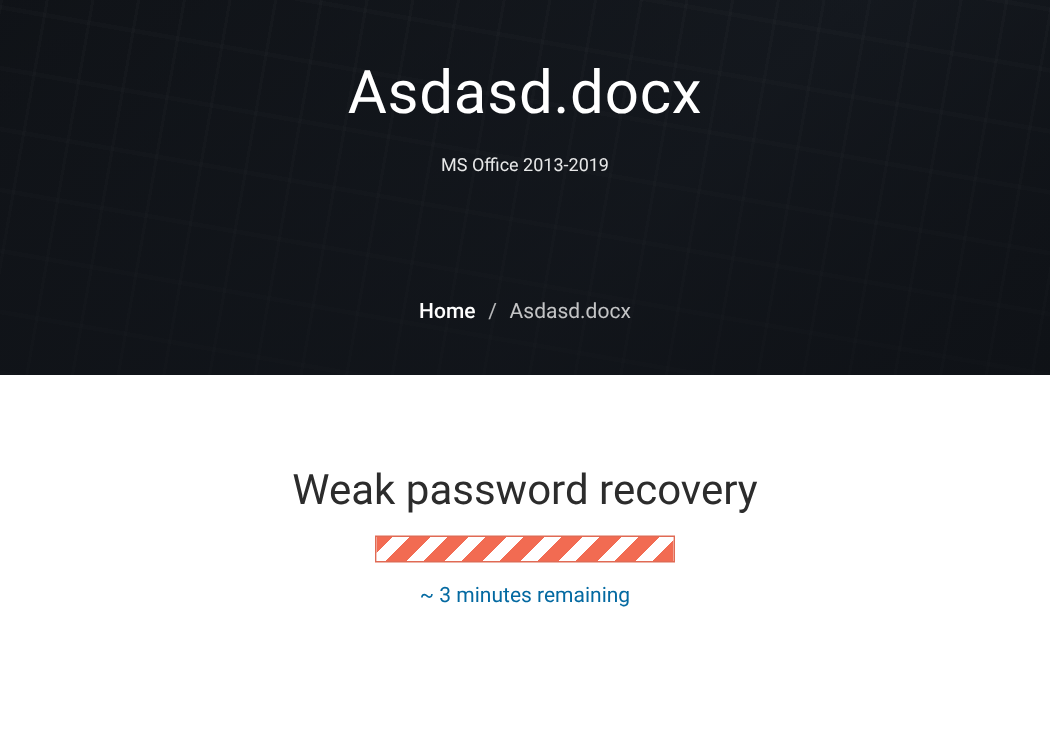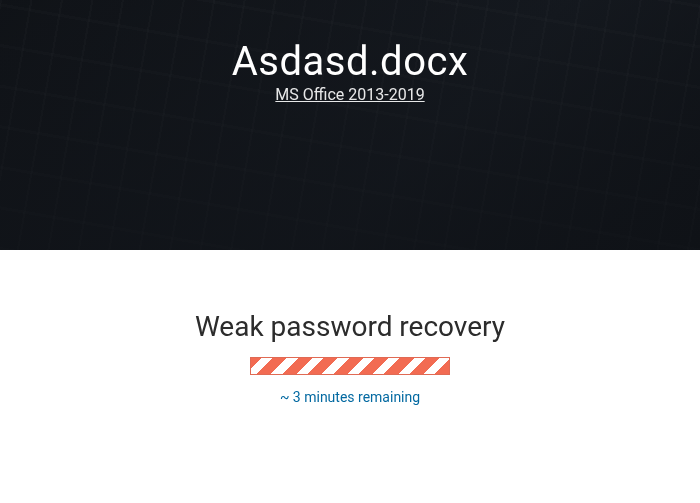"MS Office 2013-2019" .hero-sub { font-size: 16px -> 12px; margin-top: none -> 18px; text-decoration: underline -> none }
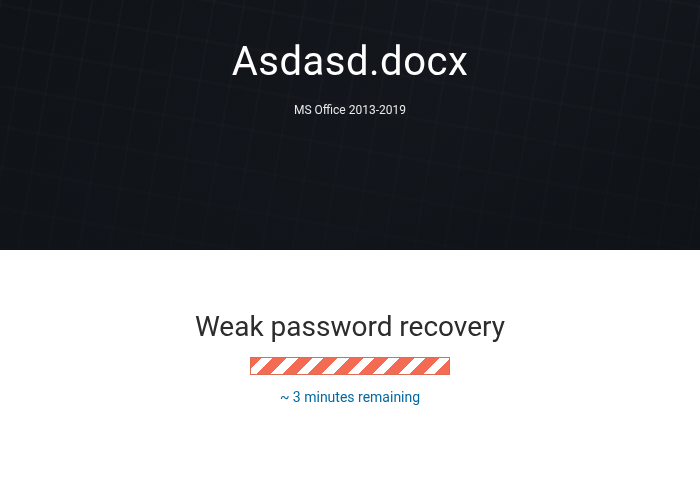"Home / Asdasd.docx" div.breadcrumb { html: none -> <div> <span>Home</span> <span>/</span> <span>Asdasd.docx</span> </div> }
